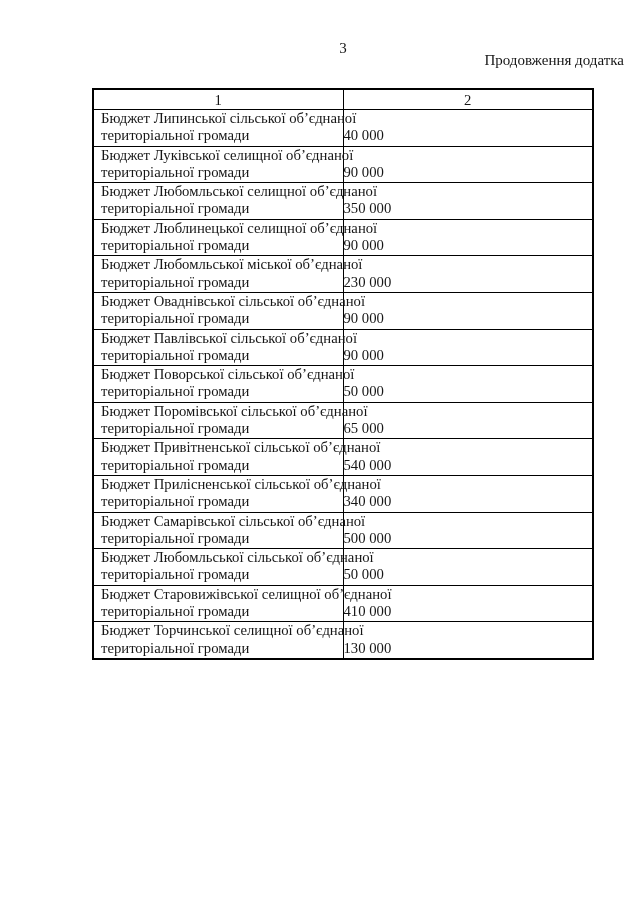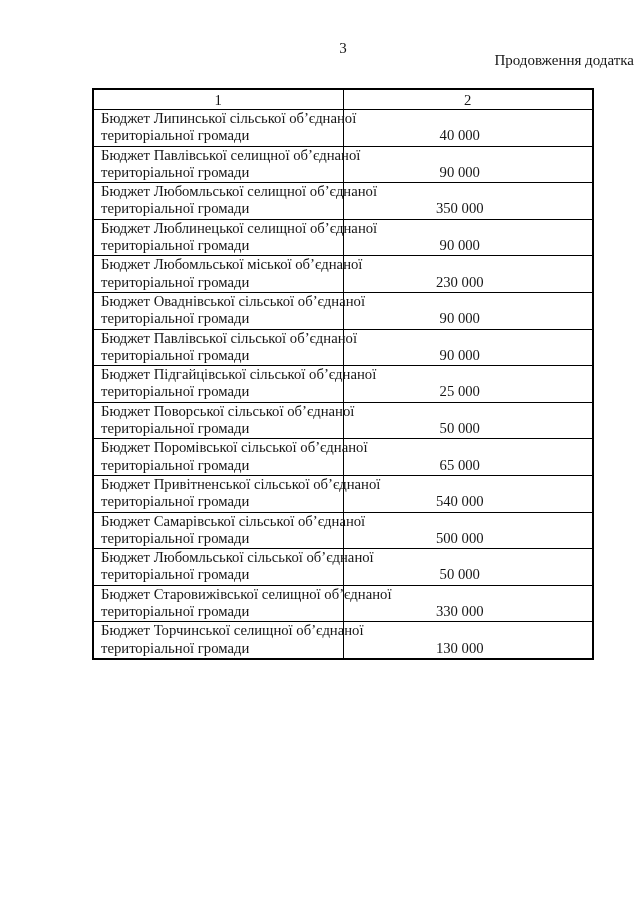"Продовження додатка" .continuation { right: 6px -> 16px }
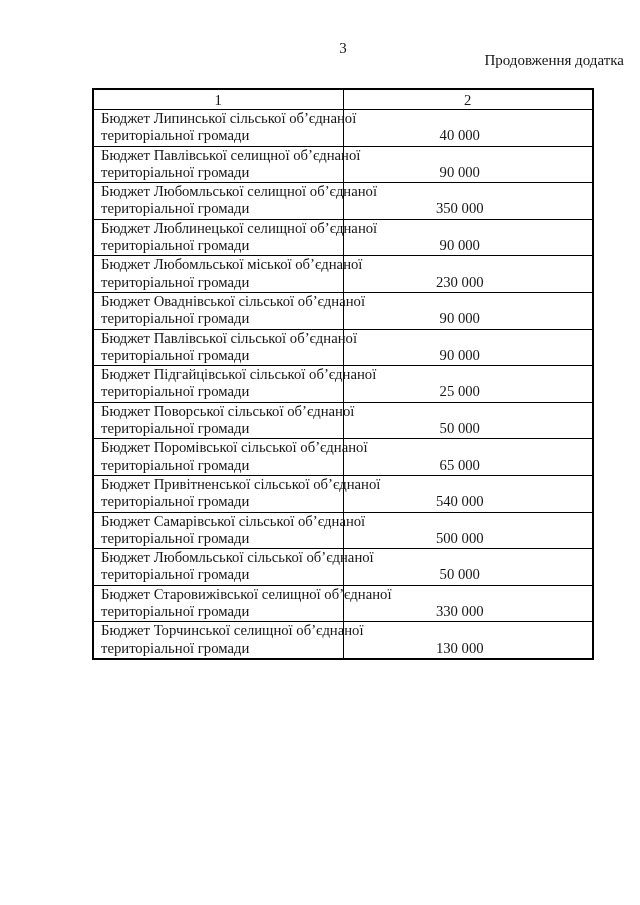"40 000" td.value-cell { text-align: center -> none }
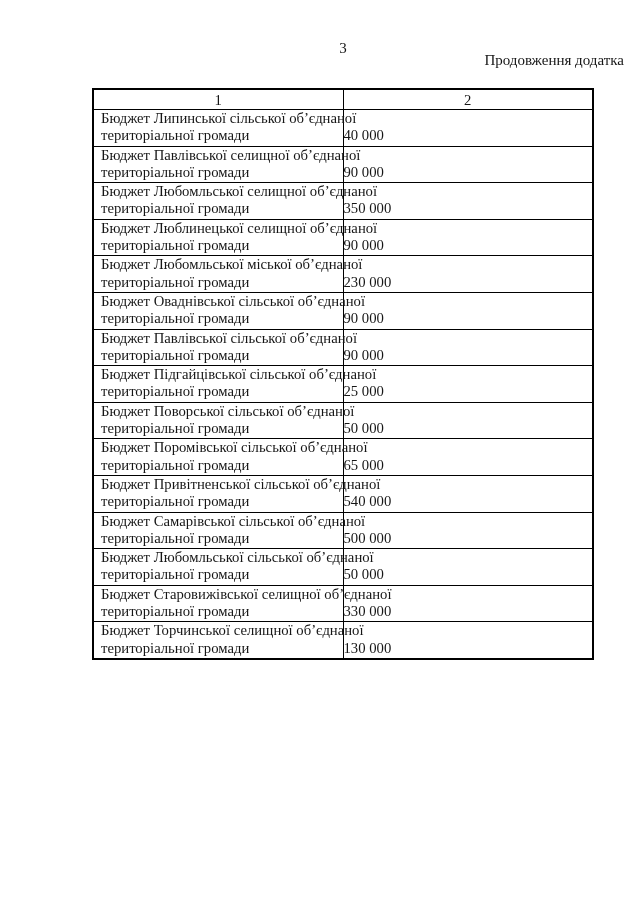"Бюджет Павлівської селищної об’єднаної" span.name-line { text: Павлівської -> Луківської }
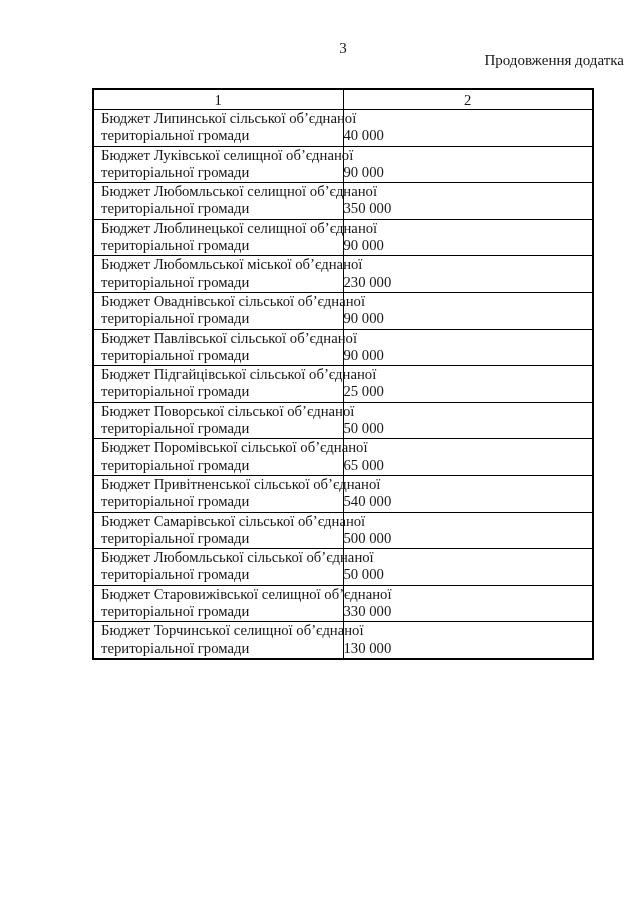"Бюджет Підгайцівської сільської" tr.data-row { html: <tr> <td> <span>Бюджет Підгайцівської сільської об’єднаної</span> <span>територіальної громади</span> </td> <td>25 000</td> </tr> -> none }
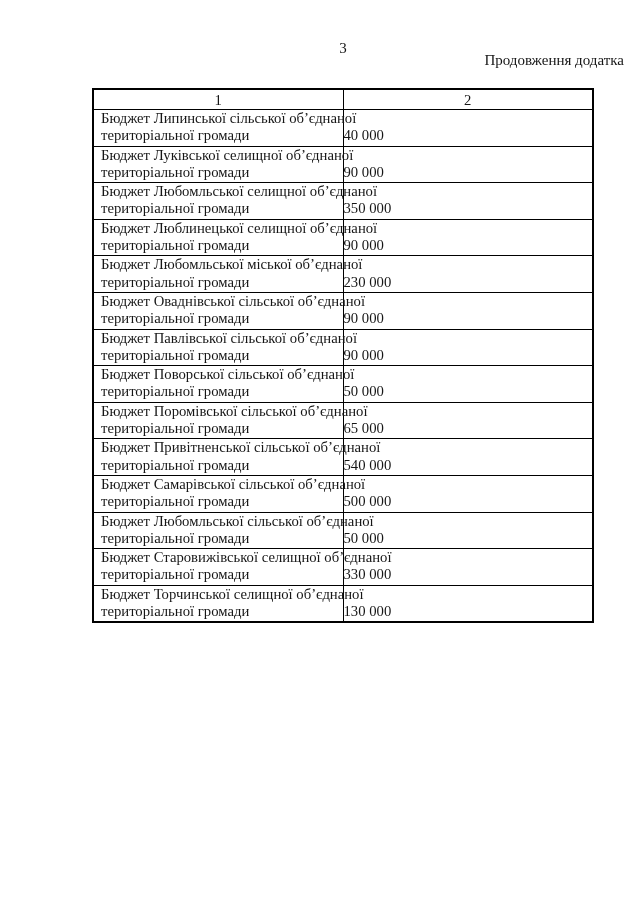"Бюджет Прилісненської сільської" tr.data-row { html: none -> <tr> <td> <span>Бюджет Прилісненської сільської об’єднаної</span> <span>територіальної громади</span> </td> <td>340 000</td> </tr> }
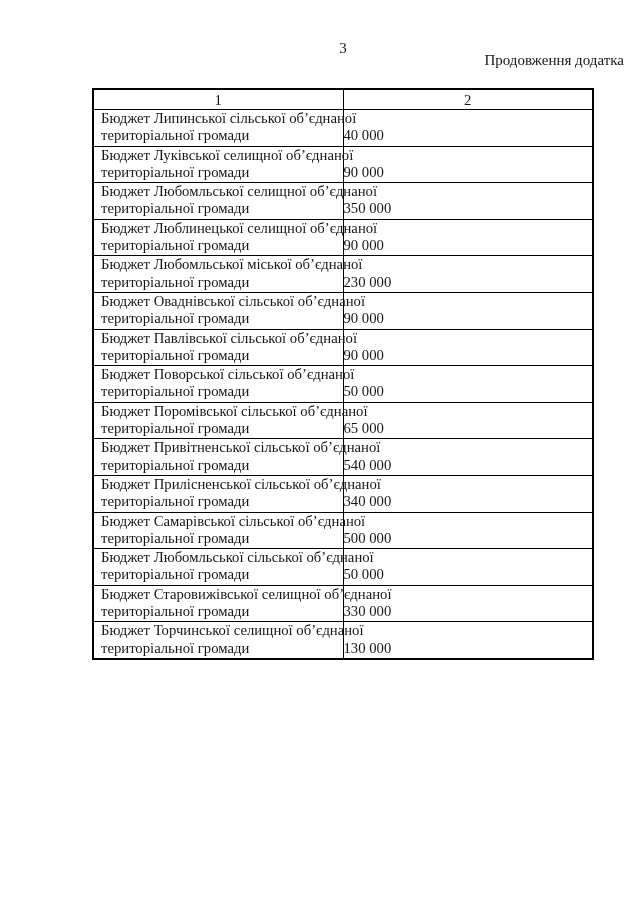"330 000" td.value-cell { text: 330 000 -> 410 000 }
